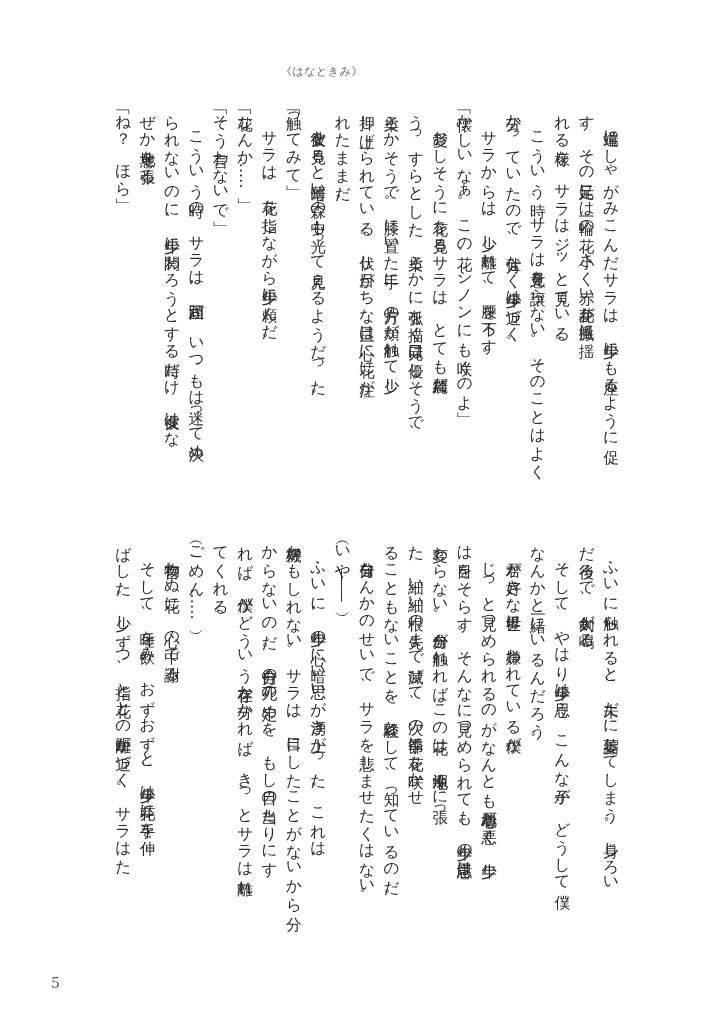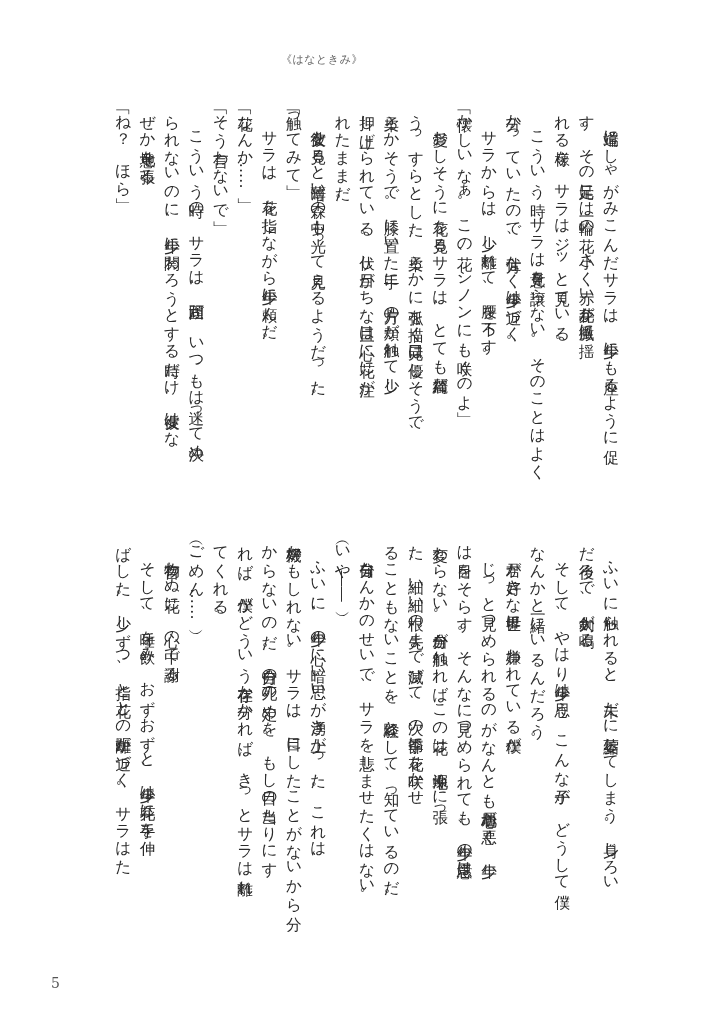"《はなときみ》" .running-head { top: 52px -> 64px }
